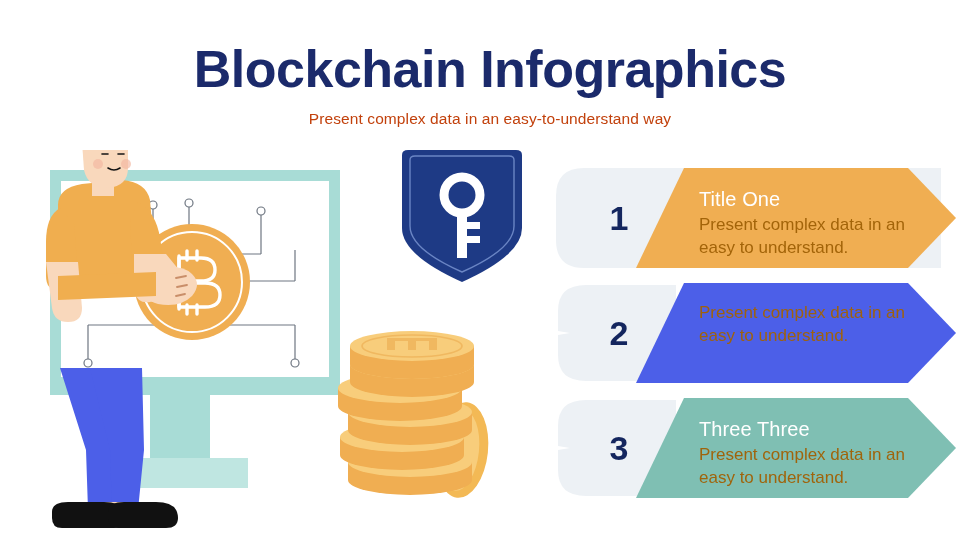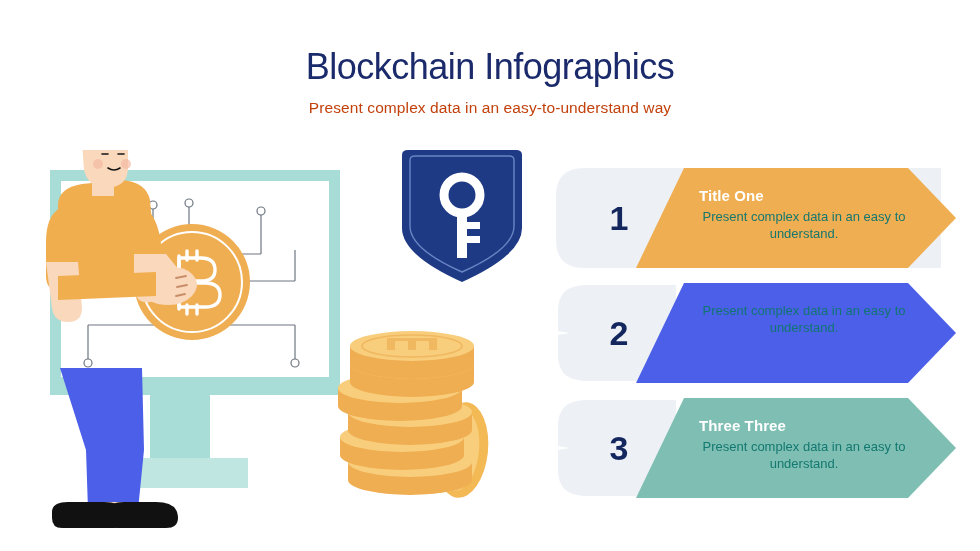"Blockchain Infographics" #page-title { font-size: 36px -> 52px; font-weight: normal -> bold; margin: 12px -> 6px }
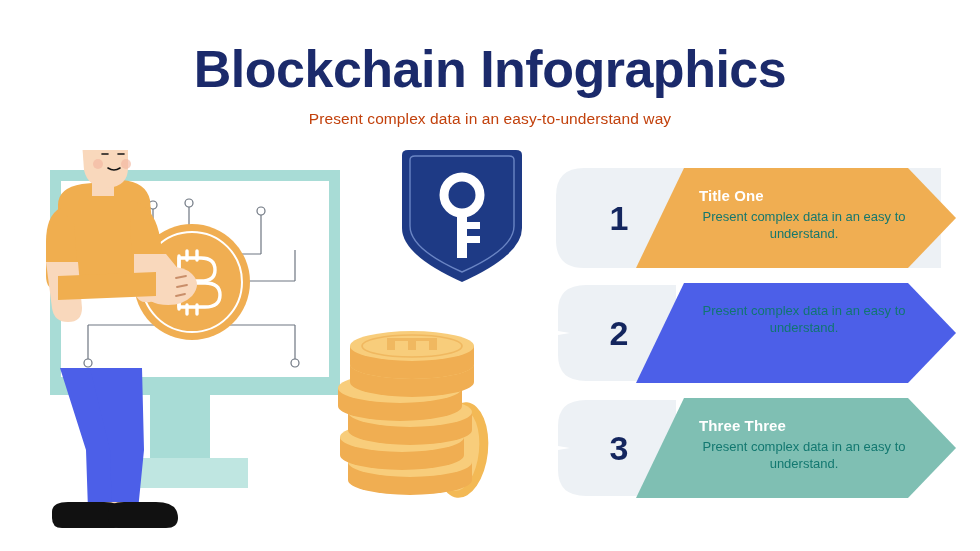"Title One" .step-title { font-size: 15px -> 20px; font-weight: bold -> normal }
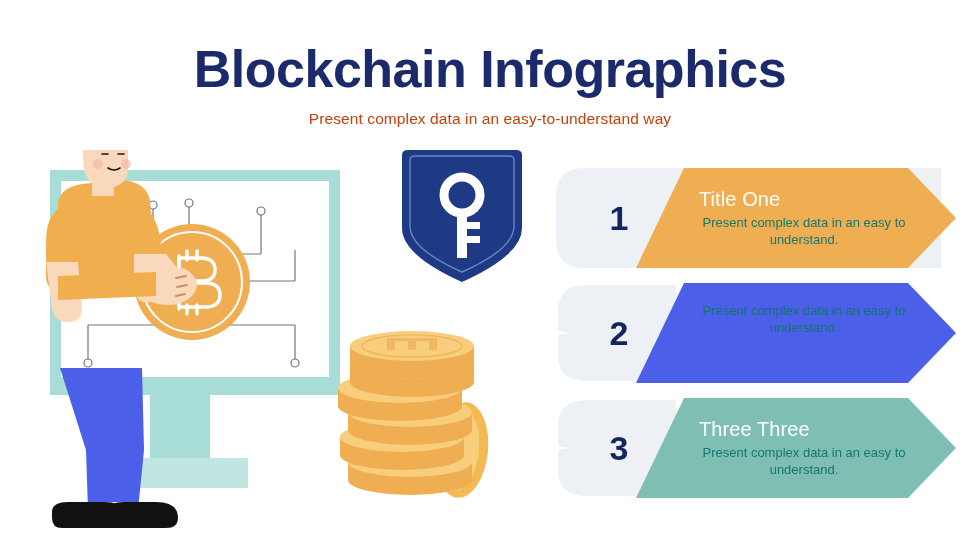"Present complex data in an easy" .step-desc { color: #0f766e -> #a16207; font-size: 13px -> 17px; text-align: center -> none }
